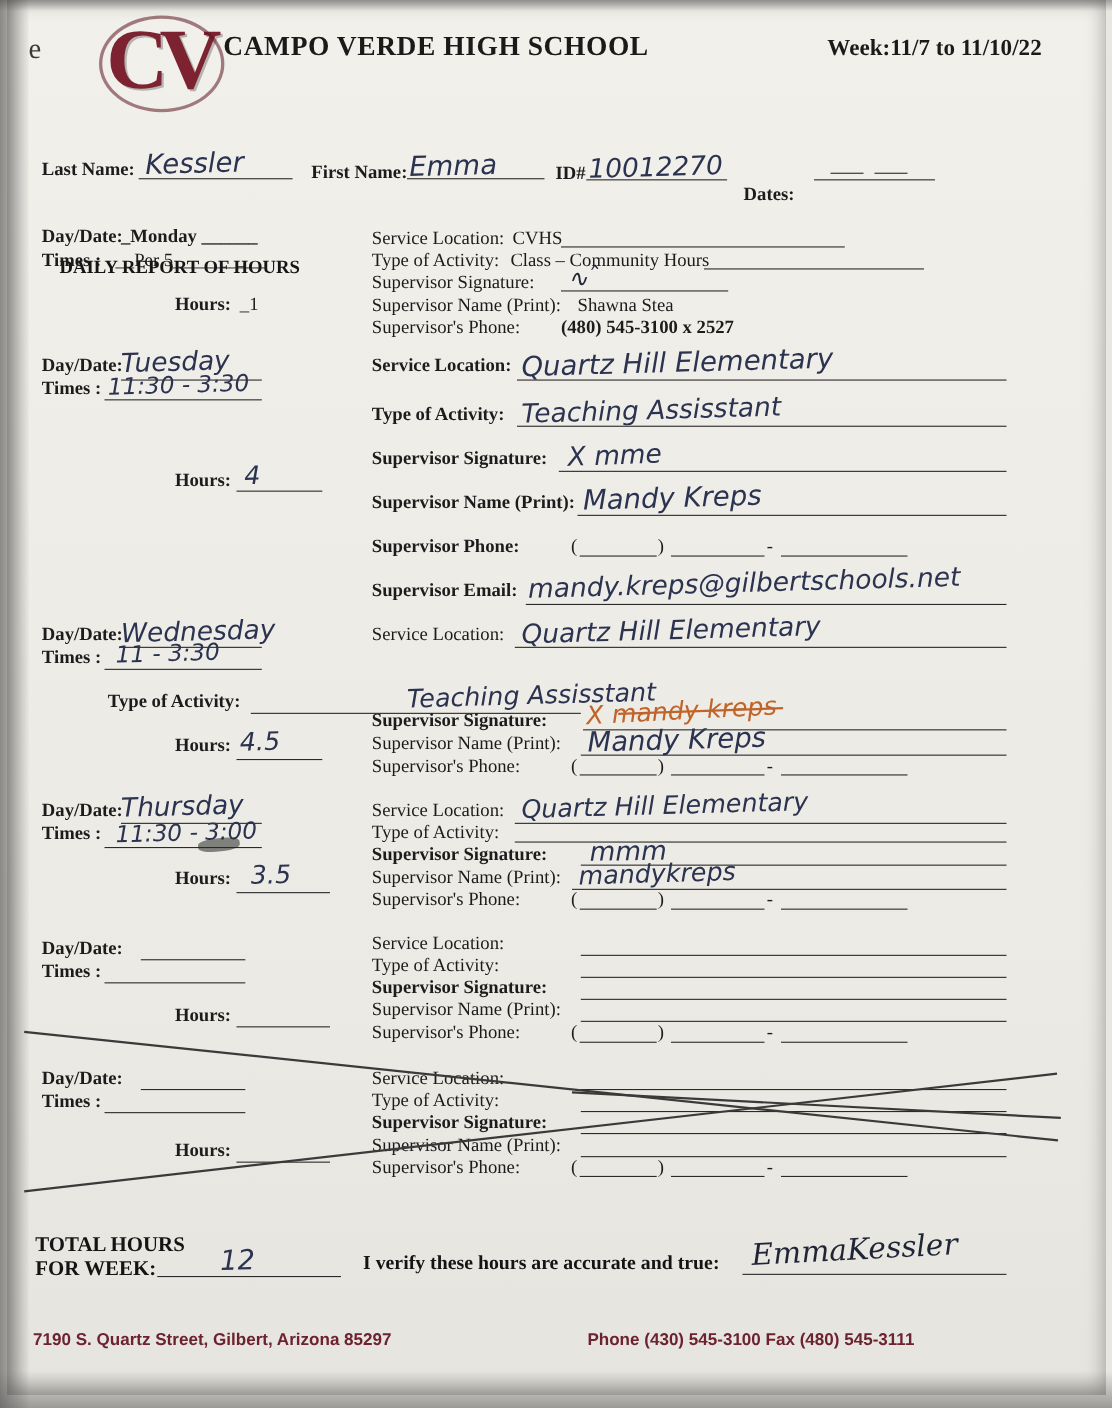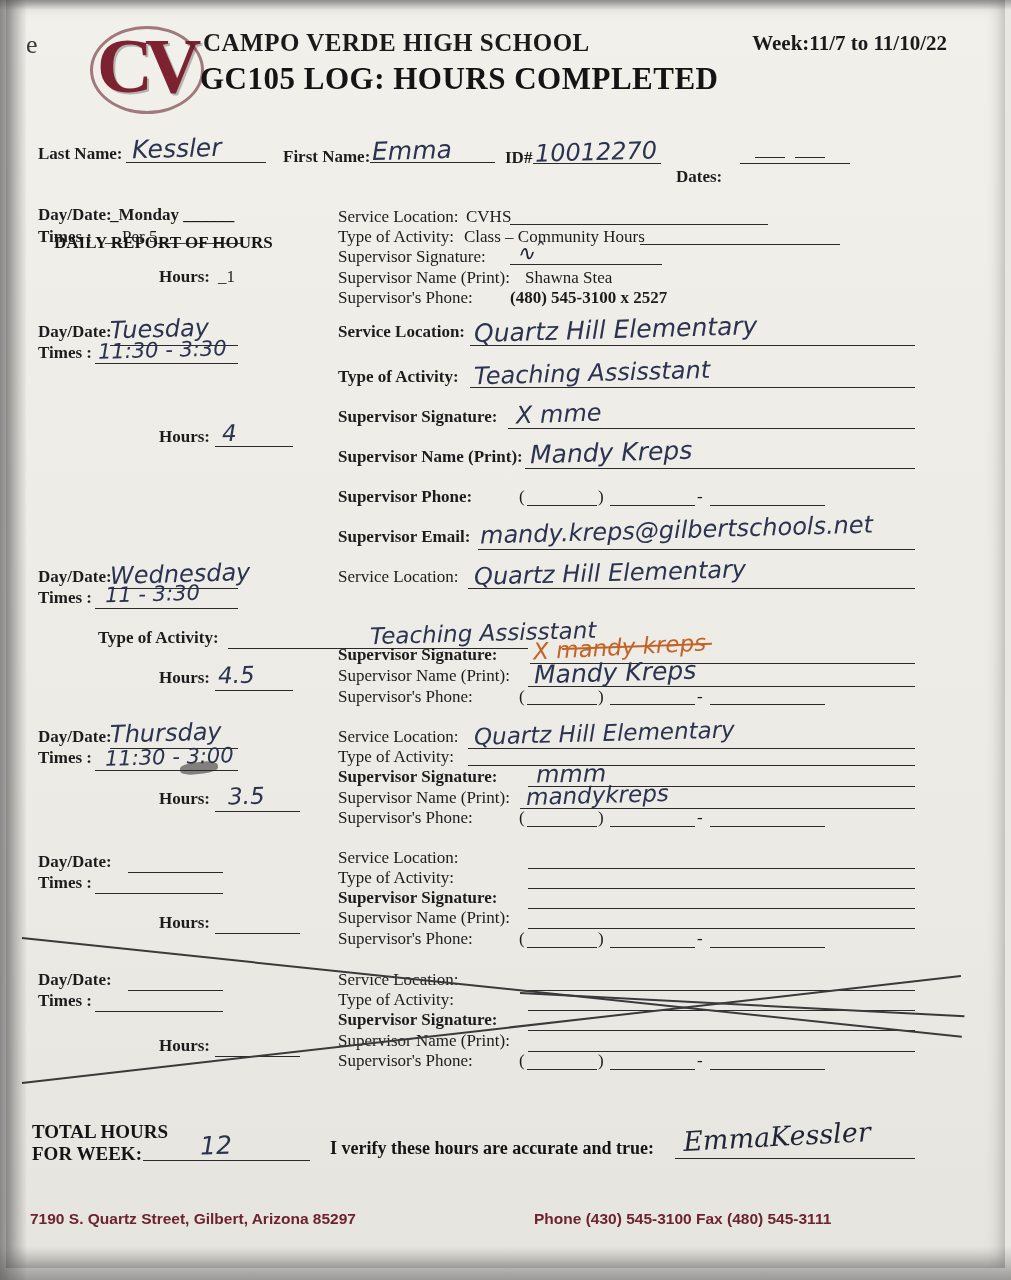"CV" .logo { top: 22px -> 10px }
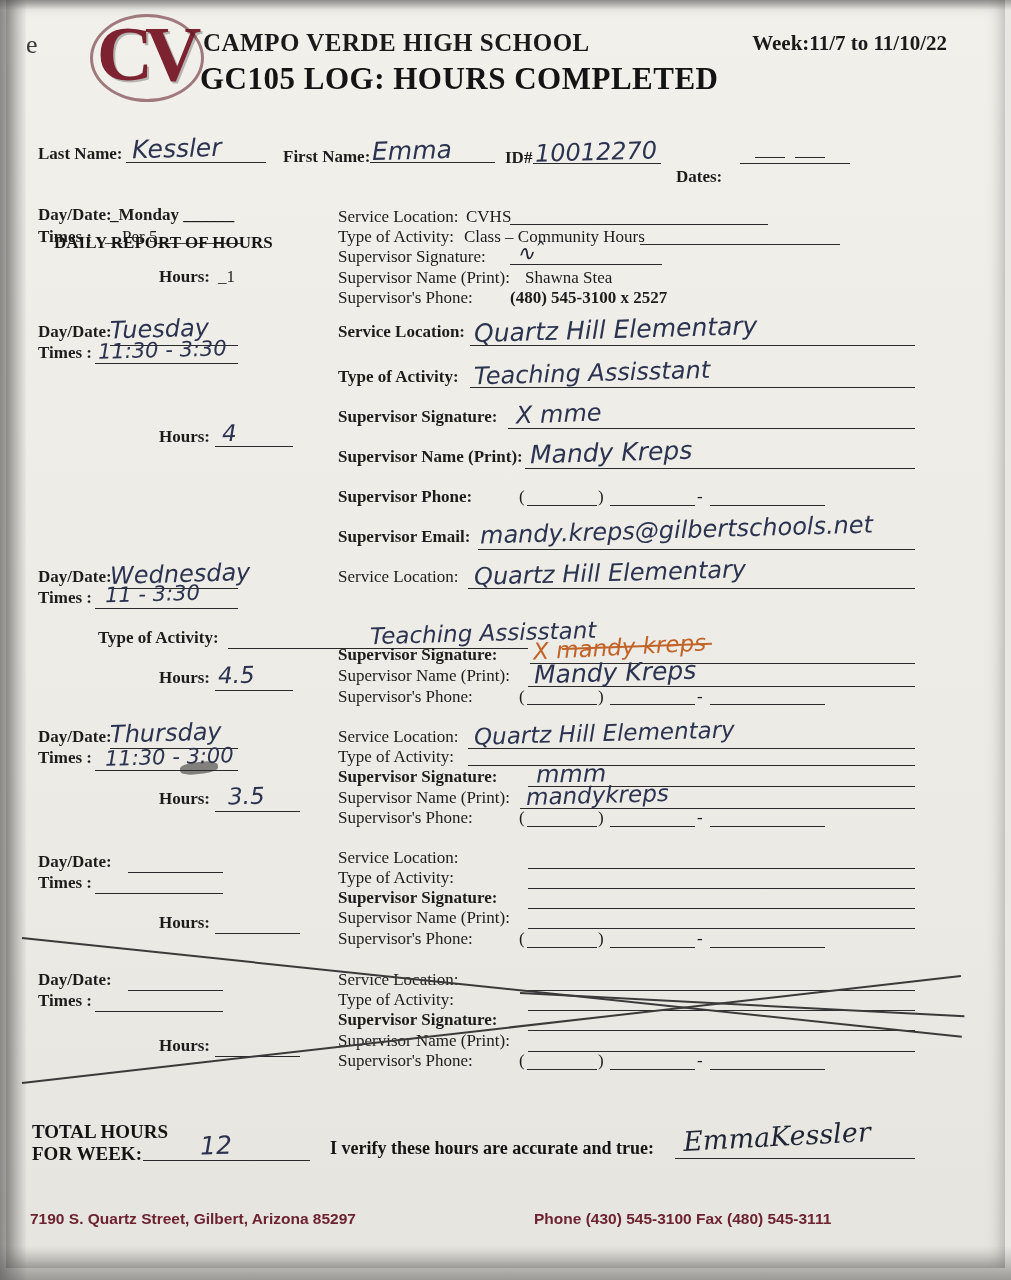"GC105 LOG: HOURS COMPLETED" div.doc-title { html: <div>GC105 LOG: HOURS COMPLETED</div> -> none }
